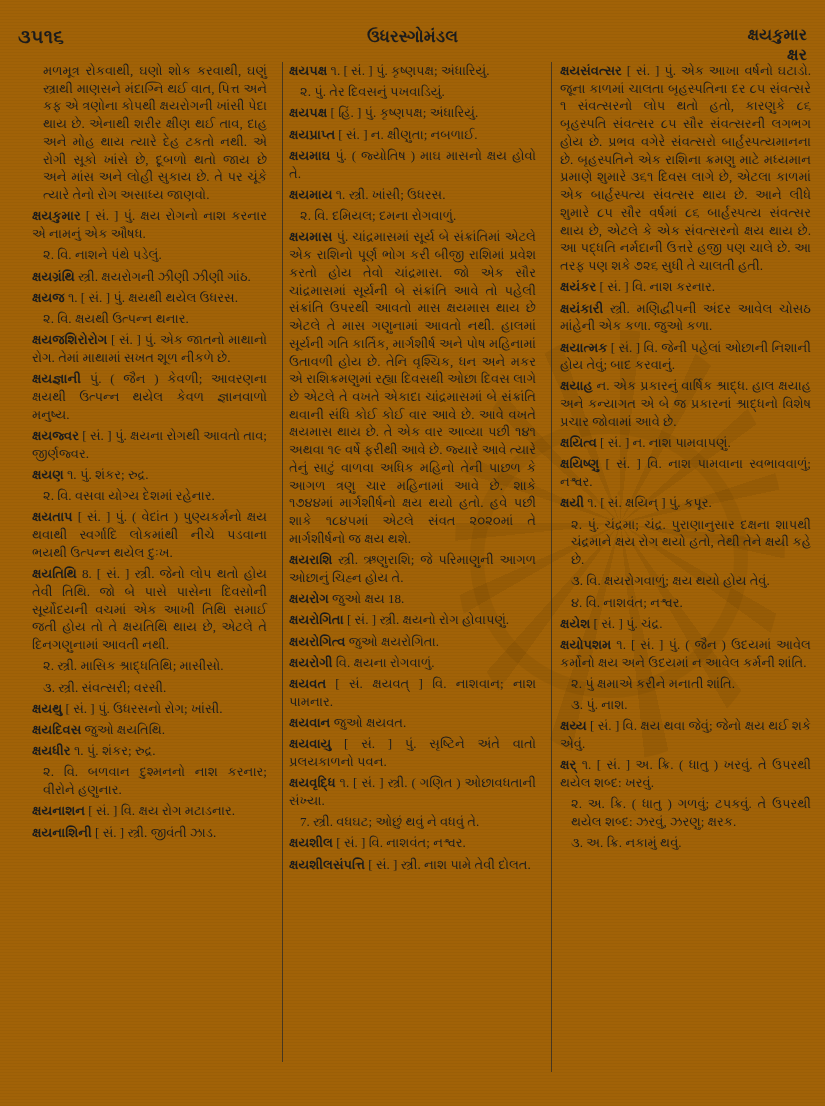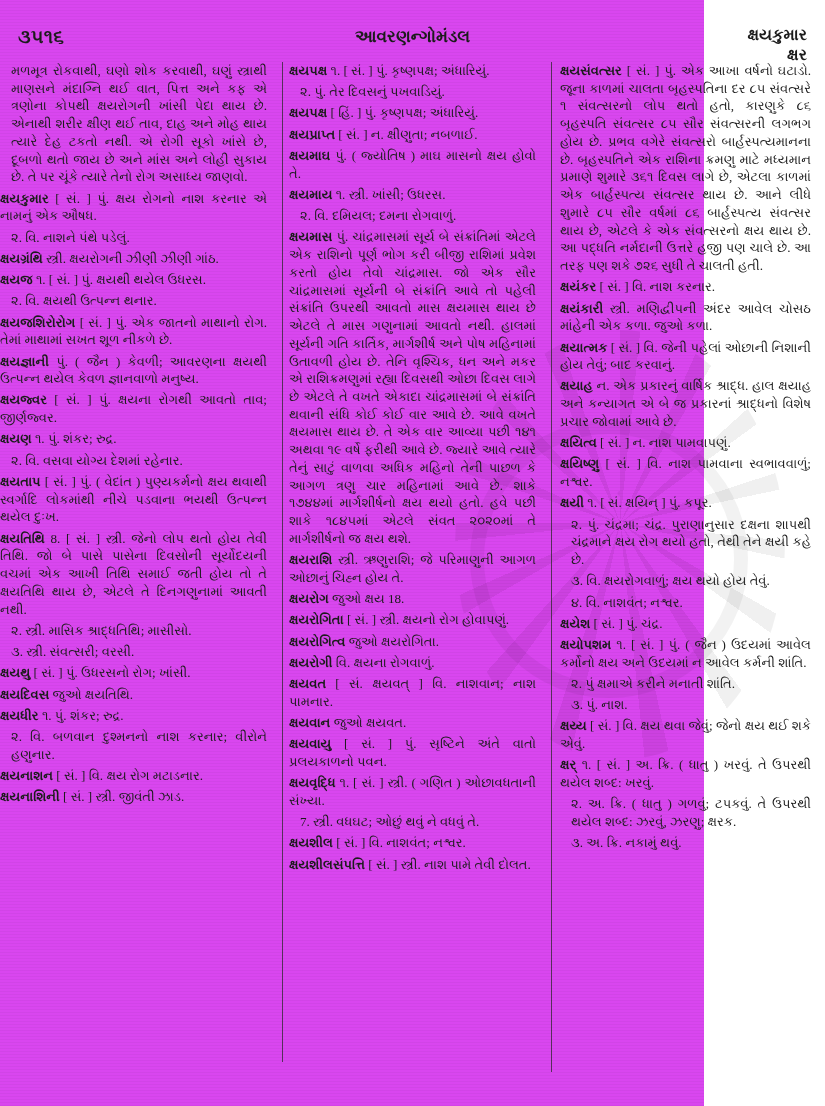"૩૫૧૬" .page { background: #d946ef -> #a16207; width: 704px -> 825px }
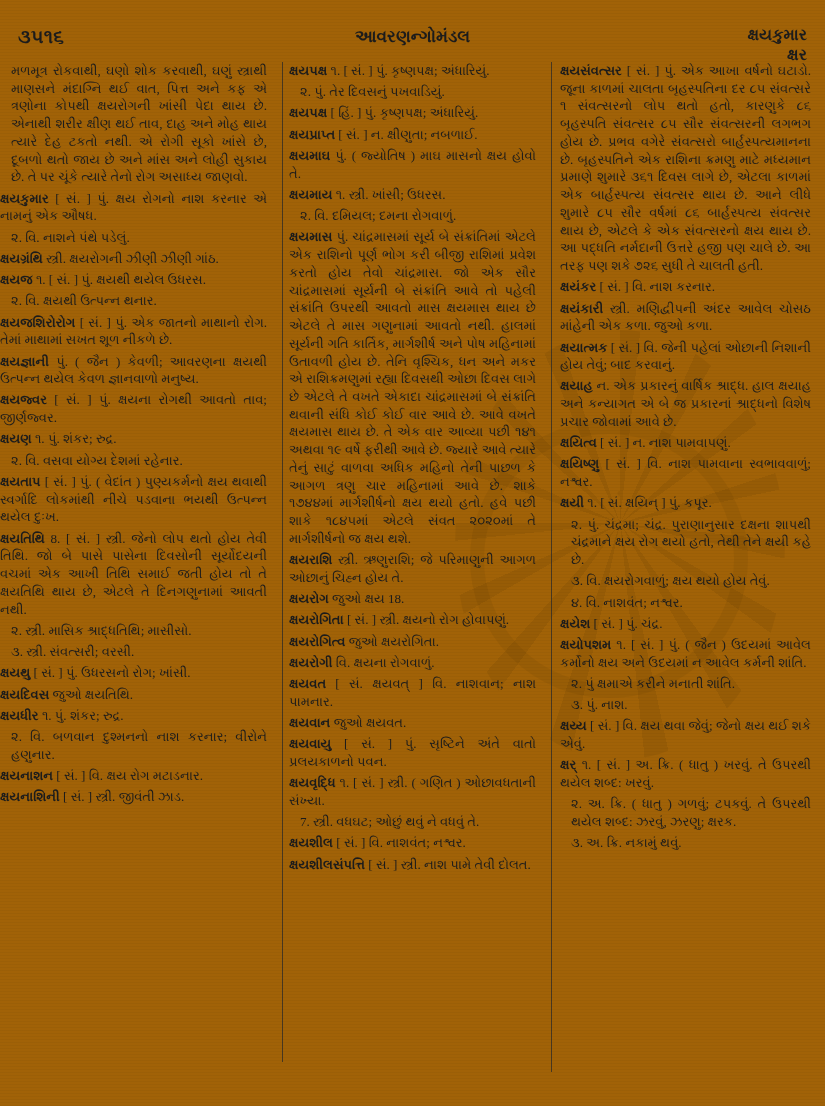"આવરણન્ગોમંડલ" div.hdr-title { text: આવરણન્ગોમંડલ -> ઉધરસ્ગોમંડલ }
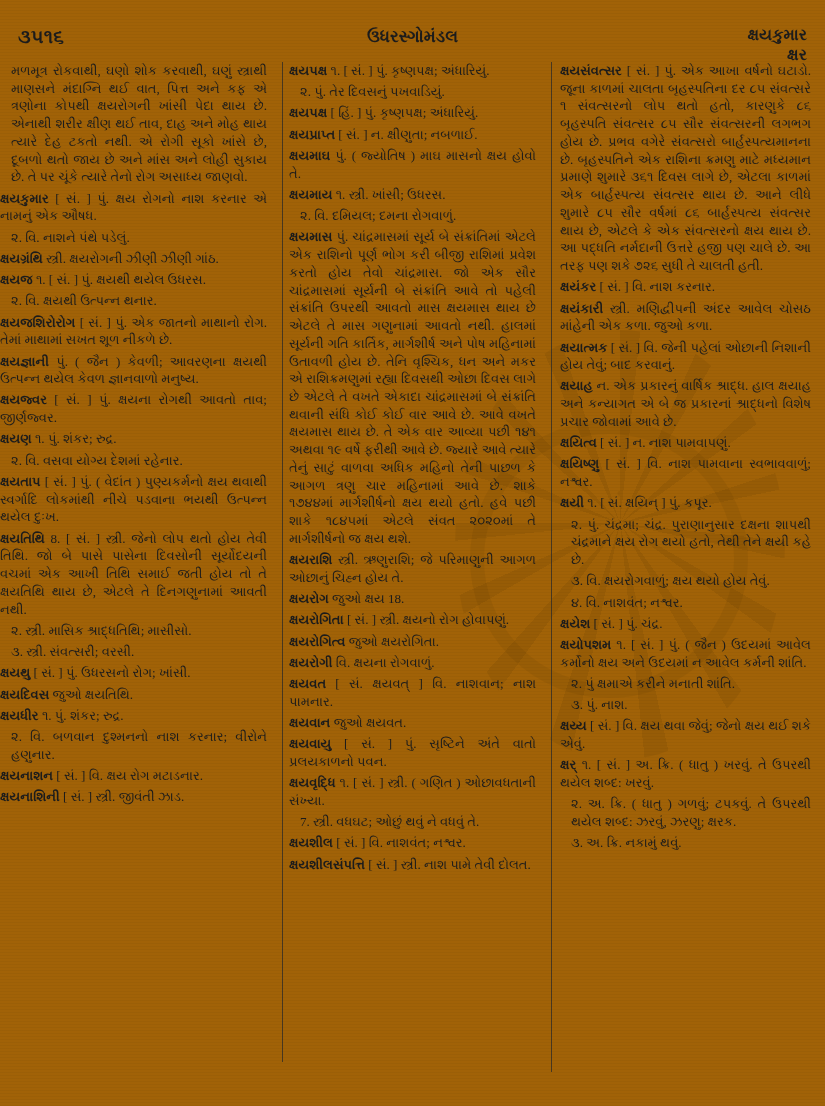"મળમૂત્ર રોકવાથી, ઘણો શોક કરવાથી," .col { padding: 0 10px 0 0 -> 0 10px 0 32px }
